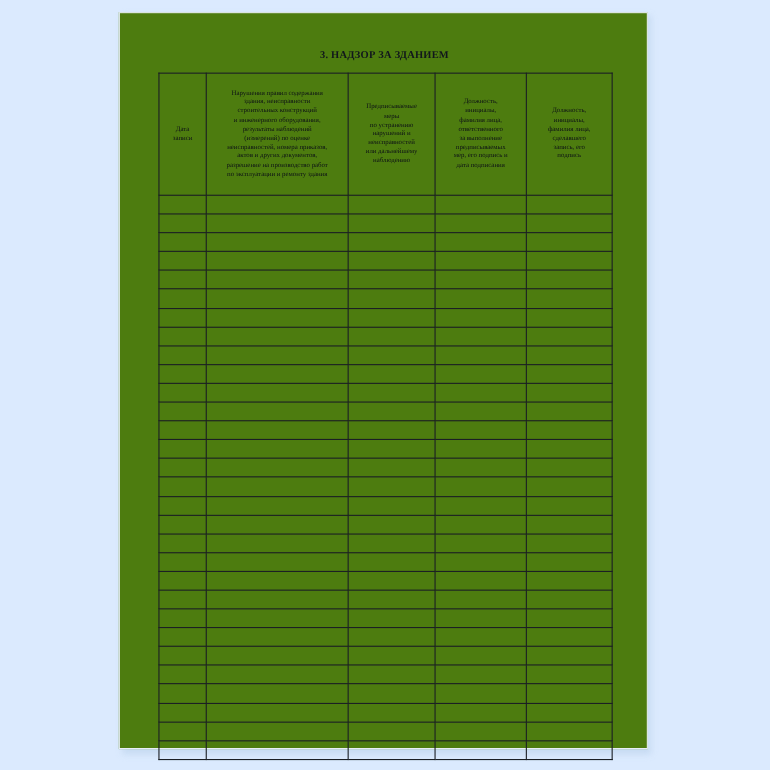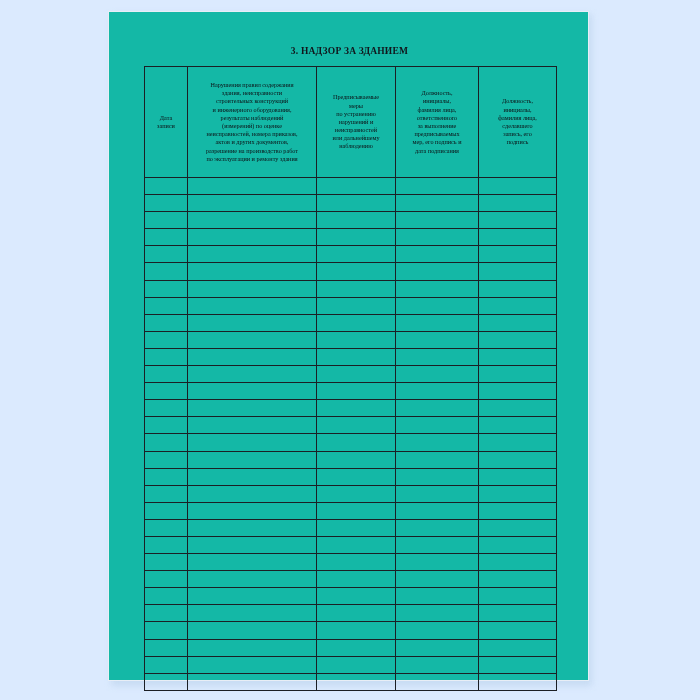"3. НАДЗОР ЗА ЗДАНИЕМ" .page { background: #14b8a6 -> #4d7c0f }
